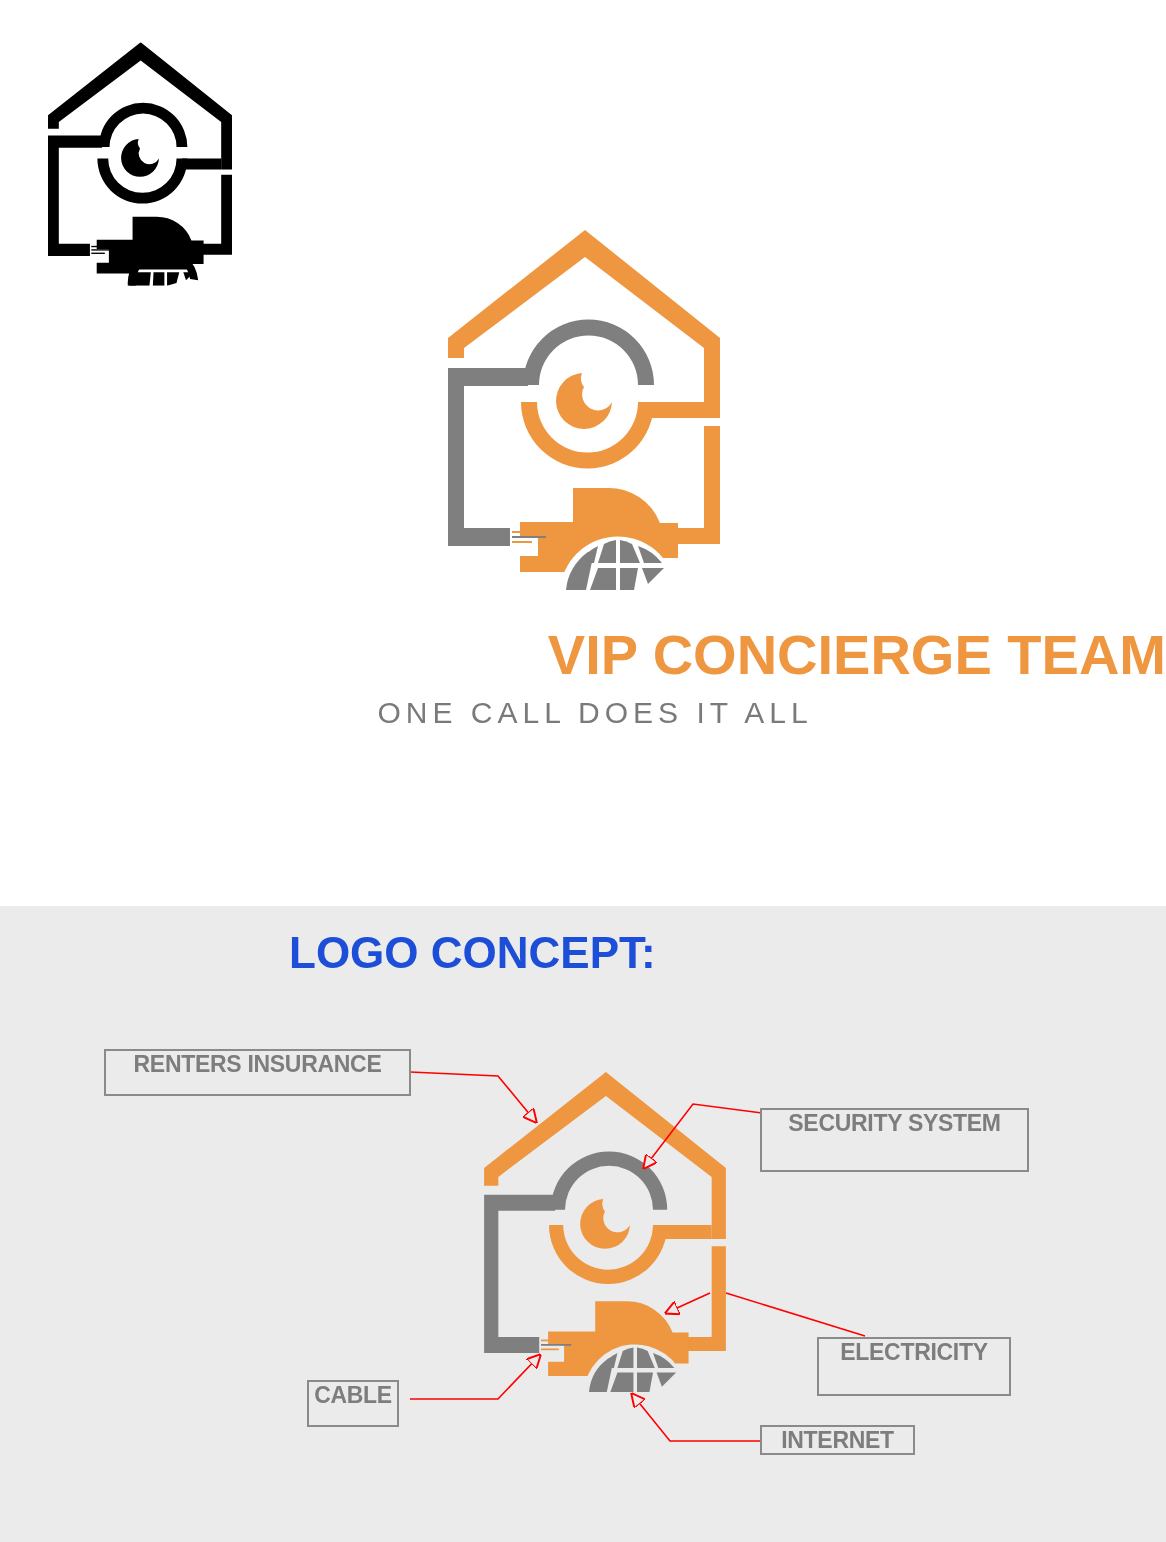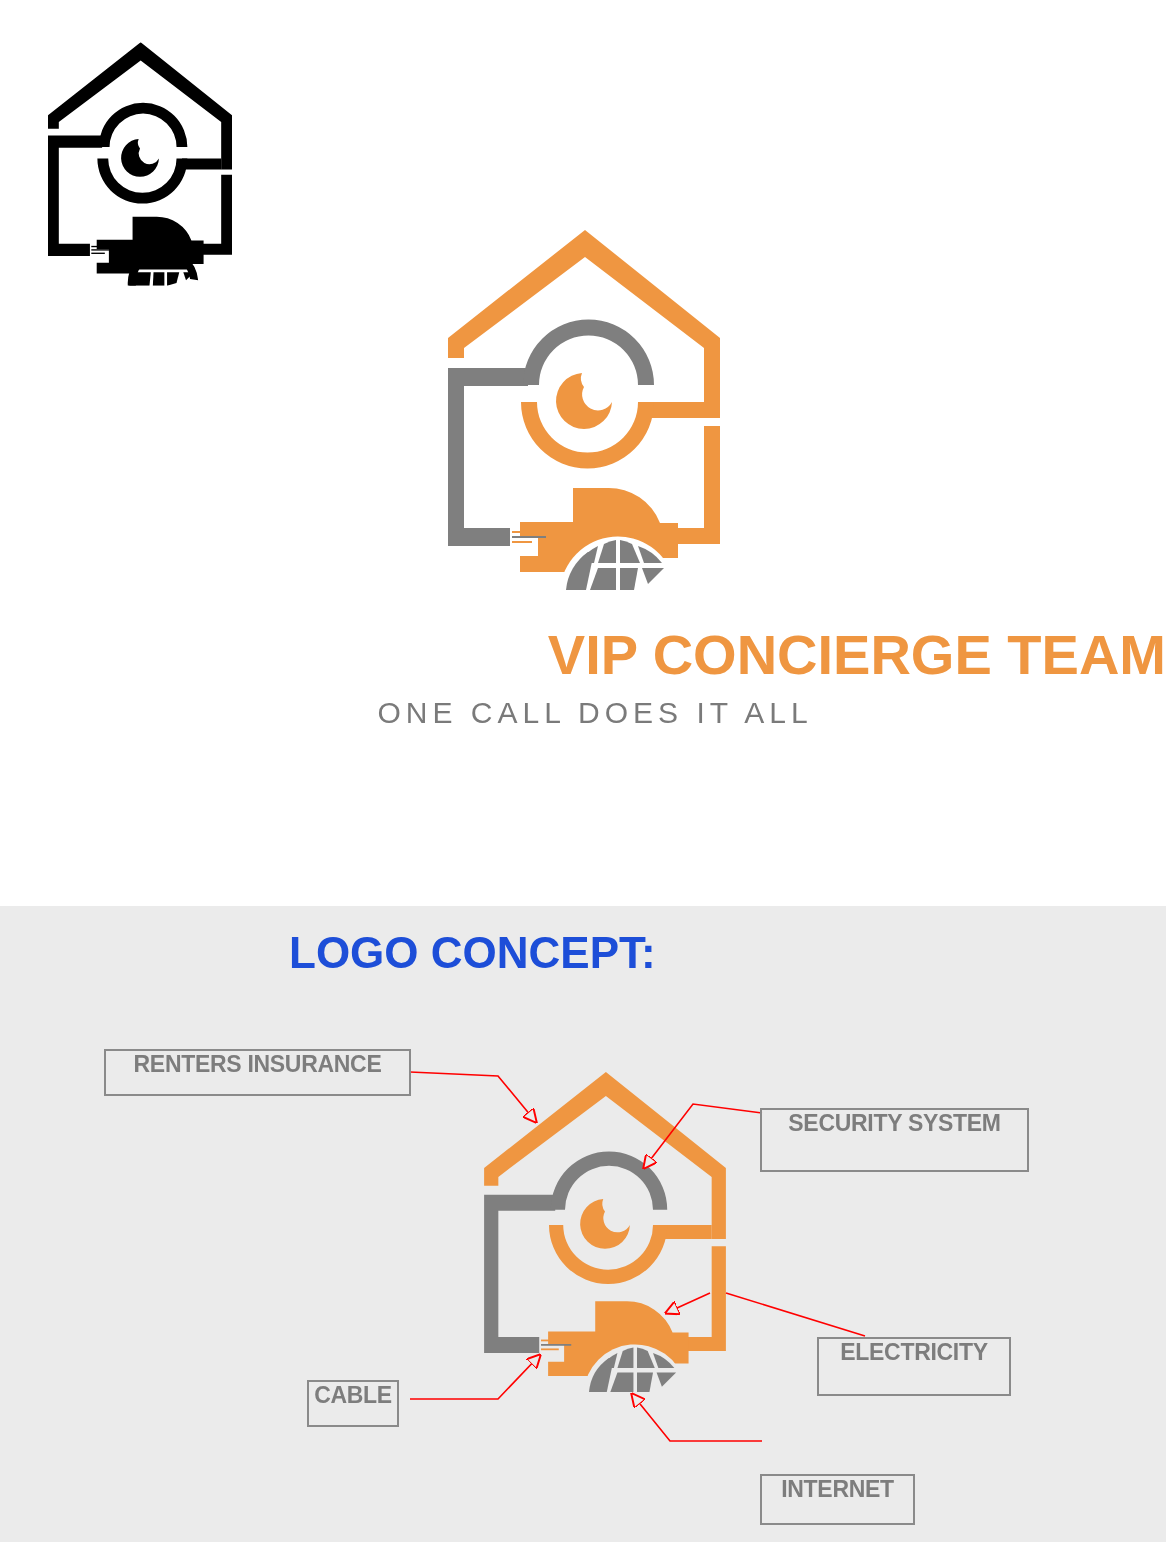"INTERNET" div.callout { height: 51px -> 30px; top: 1474px -> 1425px }
